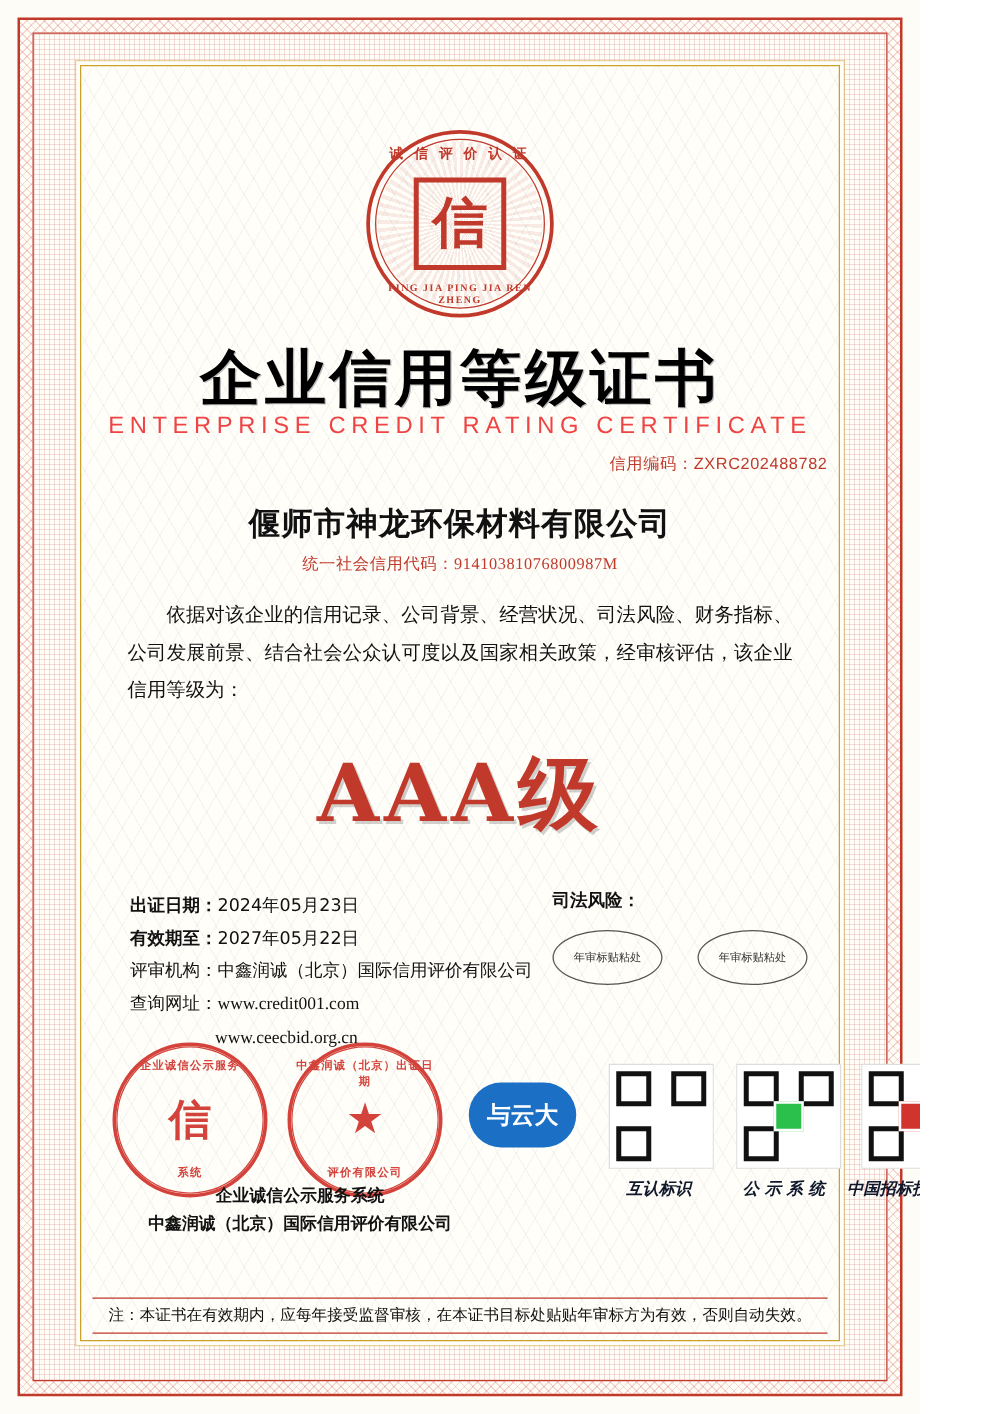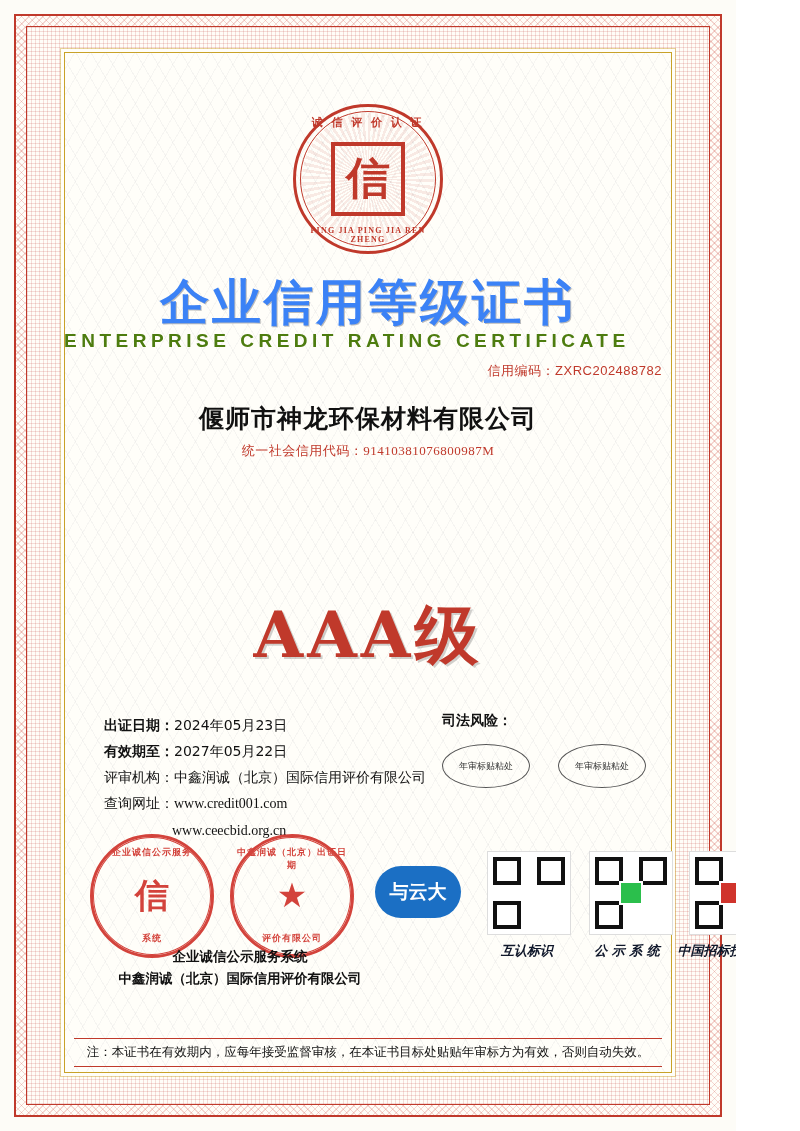"企业信用等级证书" .title-cn { color: #3b82f6 -> #000000 }
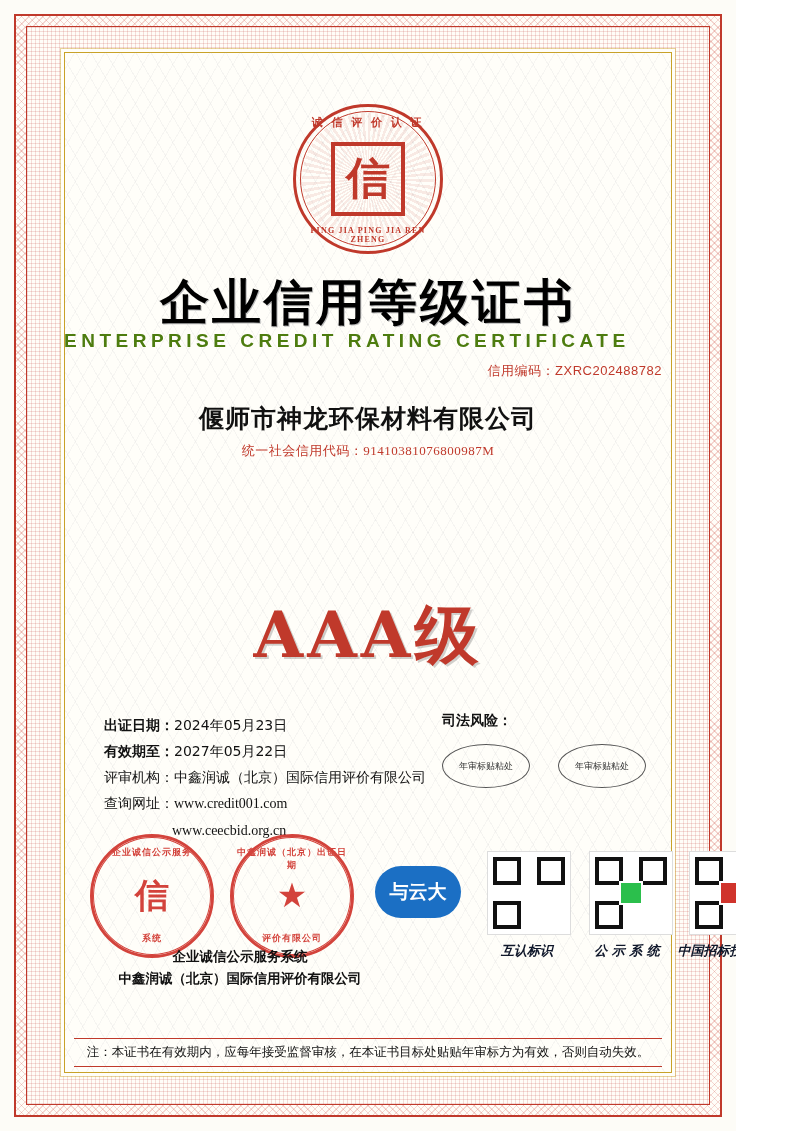"ENTERPRISE CREDIT RATING CERTIFICATE" .title-en { color: #4d7c0f -> #ef4444; font-weight: bold -> none; text-align: none -> center }
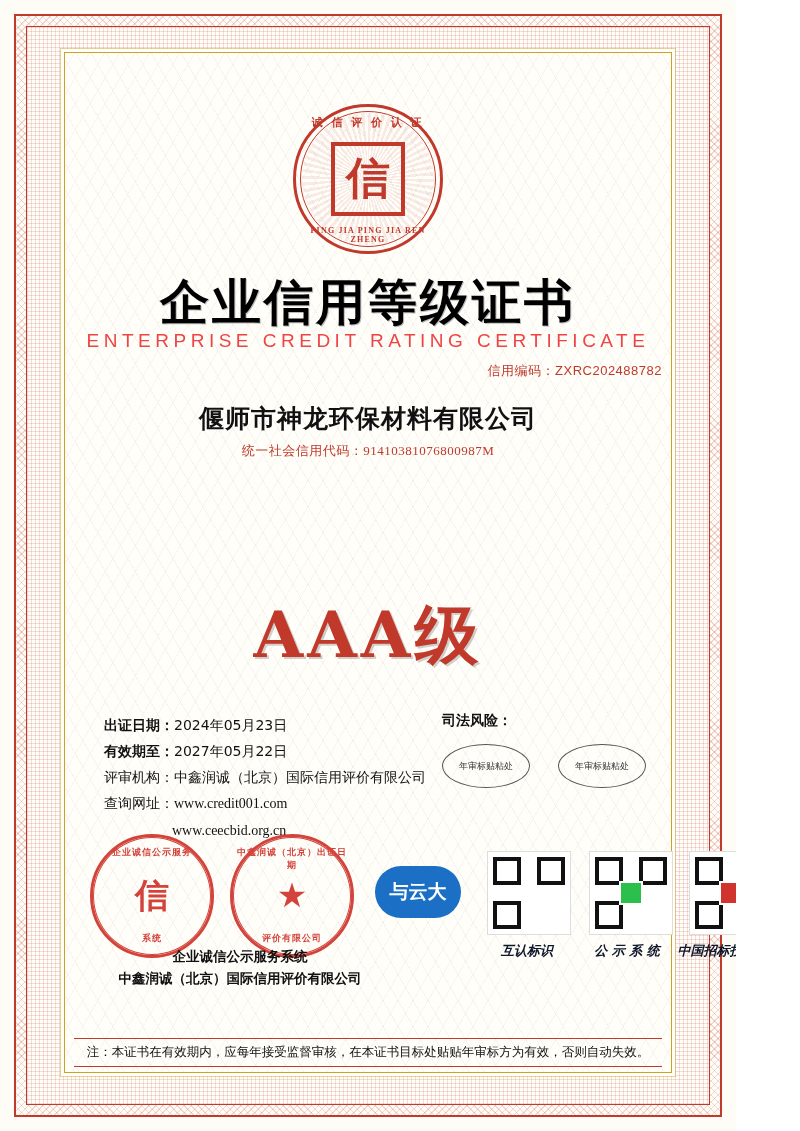"依据对该企业的信用记录、公司背景、经营状况、司法风险、财务指标、公司发展前景、结" div.body-text { html: none -> <div> <span></span><span>依据对该企业的信用记录、公司背景、经营状况、司法风险、财务指标、公司发展前景、结合社会公众认可度以及国家相关政策，经审核评估，该企业信用等级为：</span> </div> }
